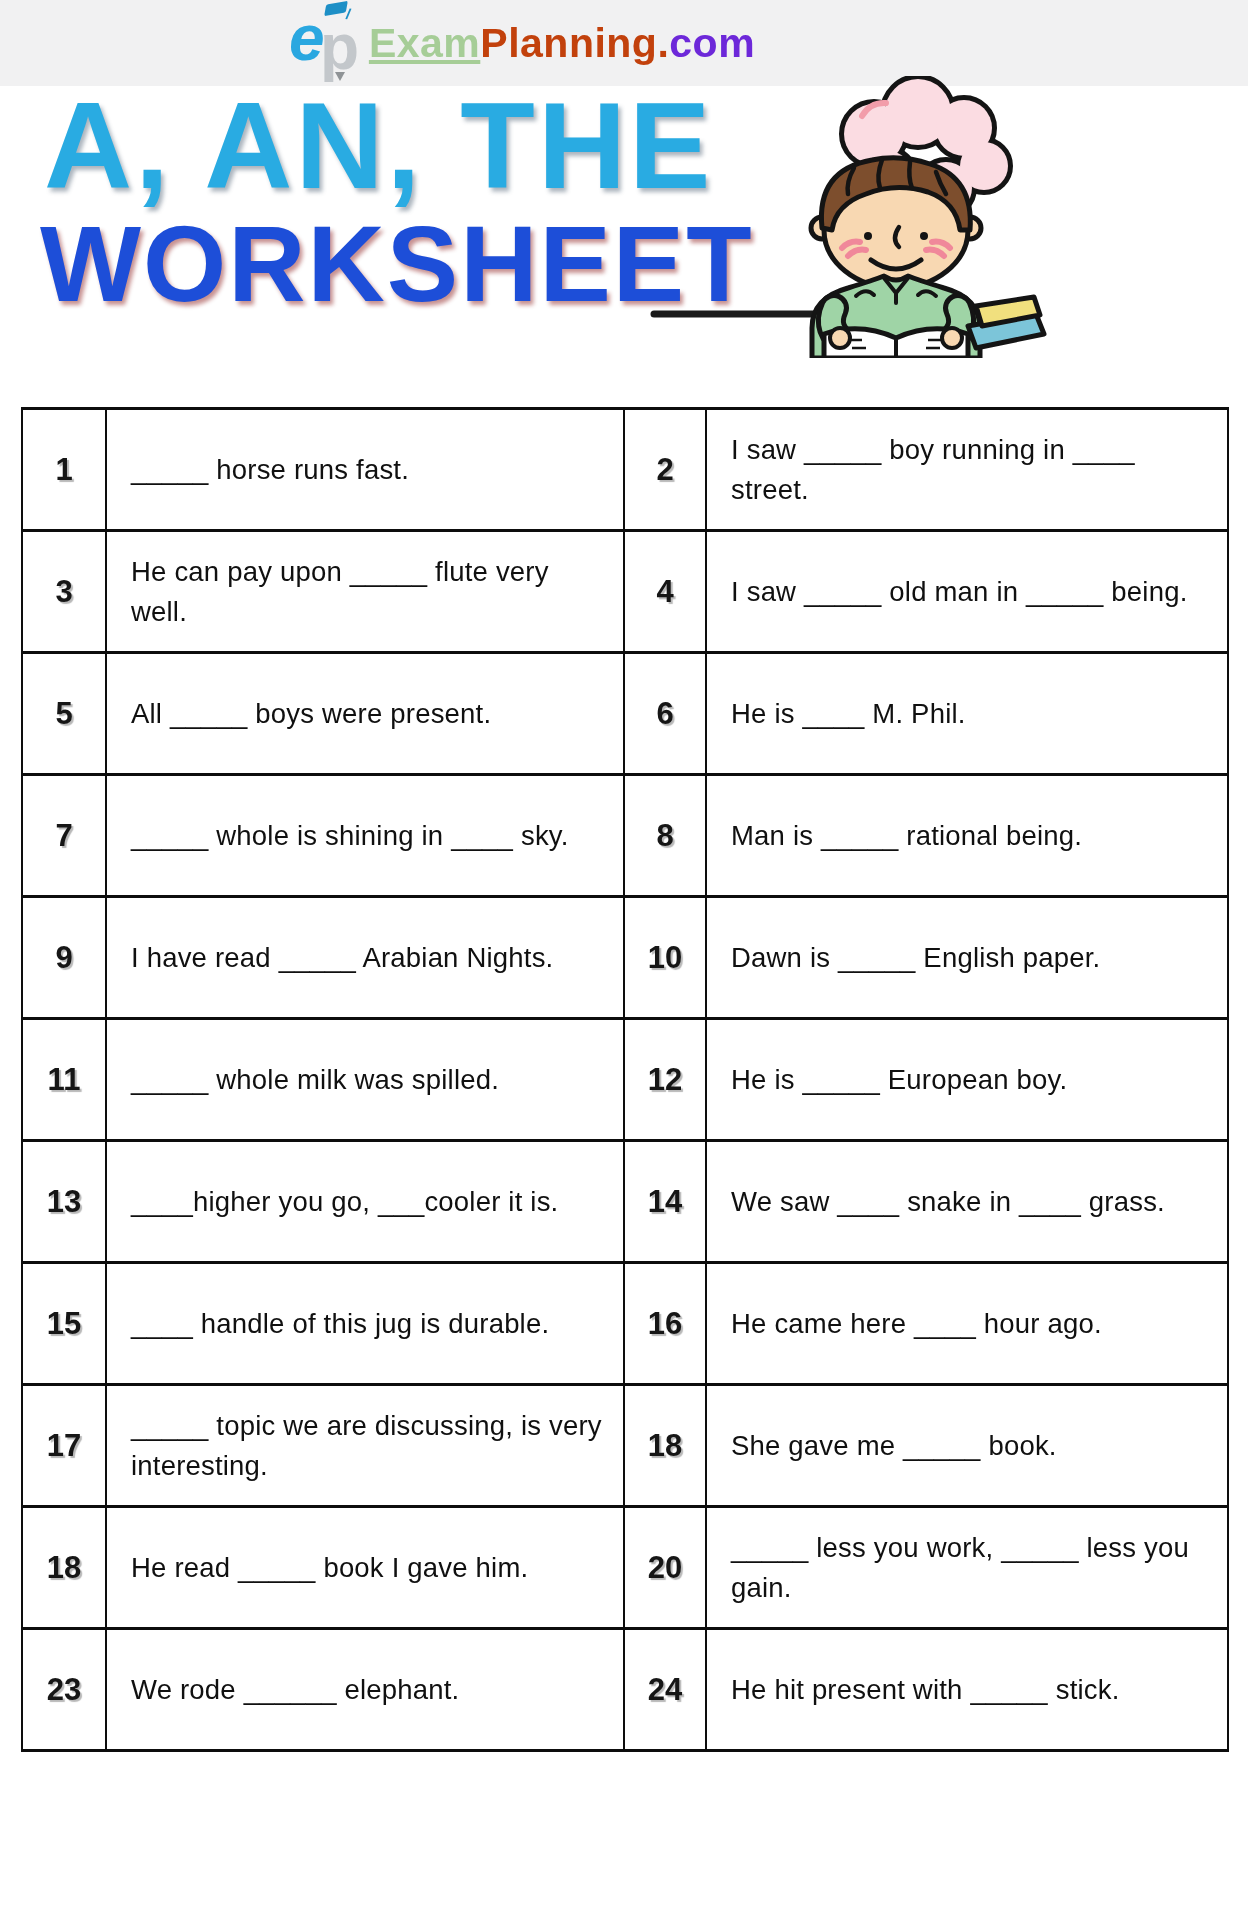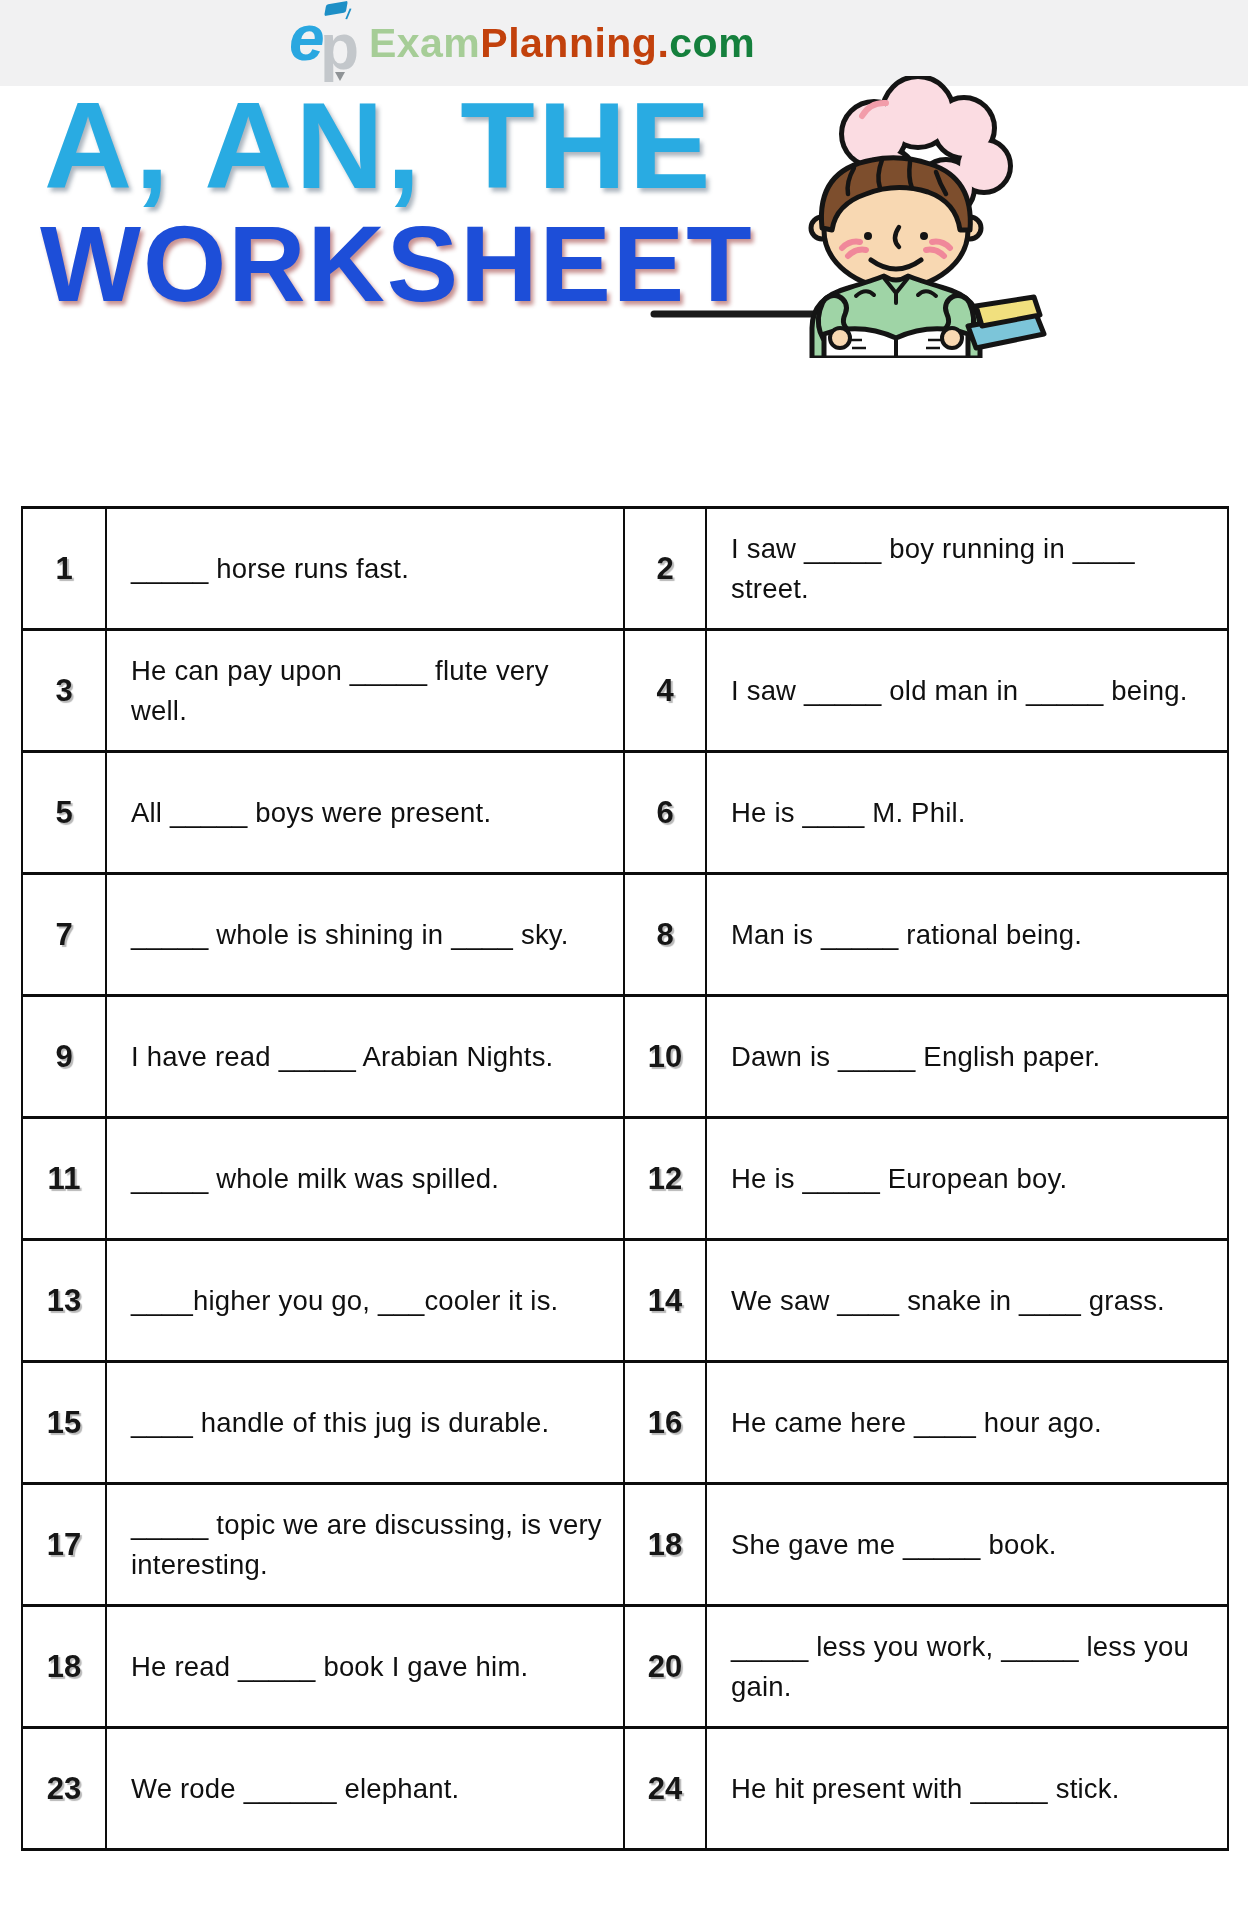"Exam" .brand-exam { text-decoration: none -> underline }
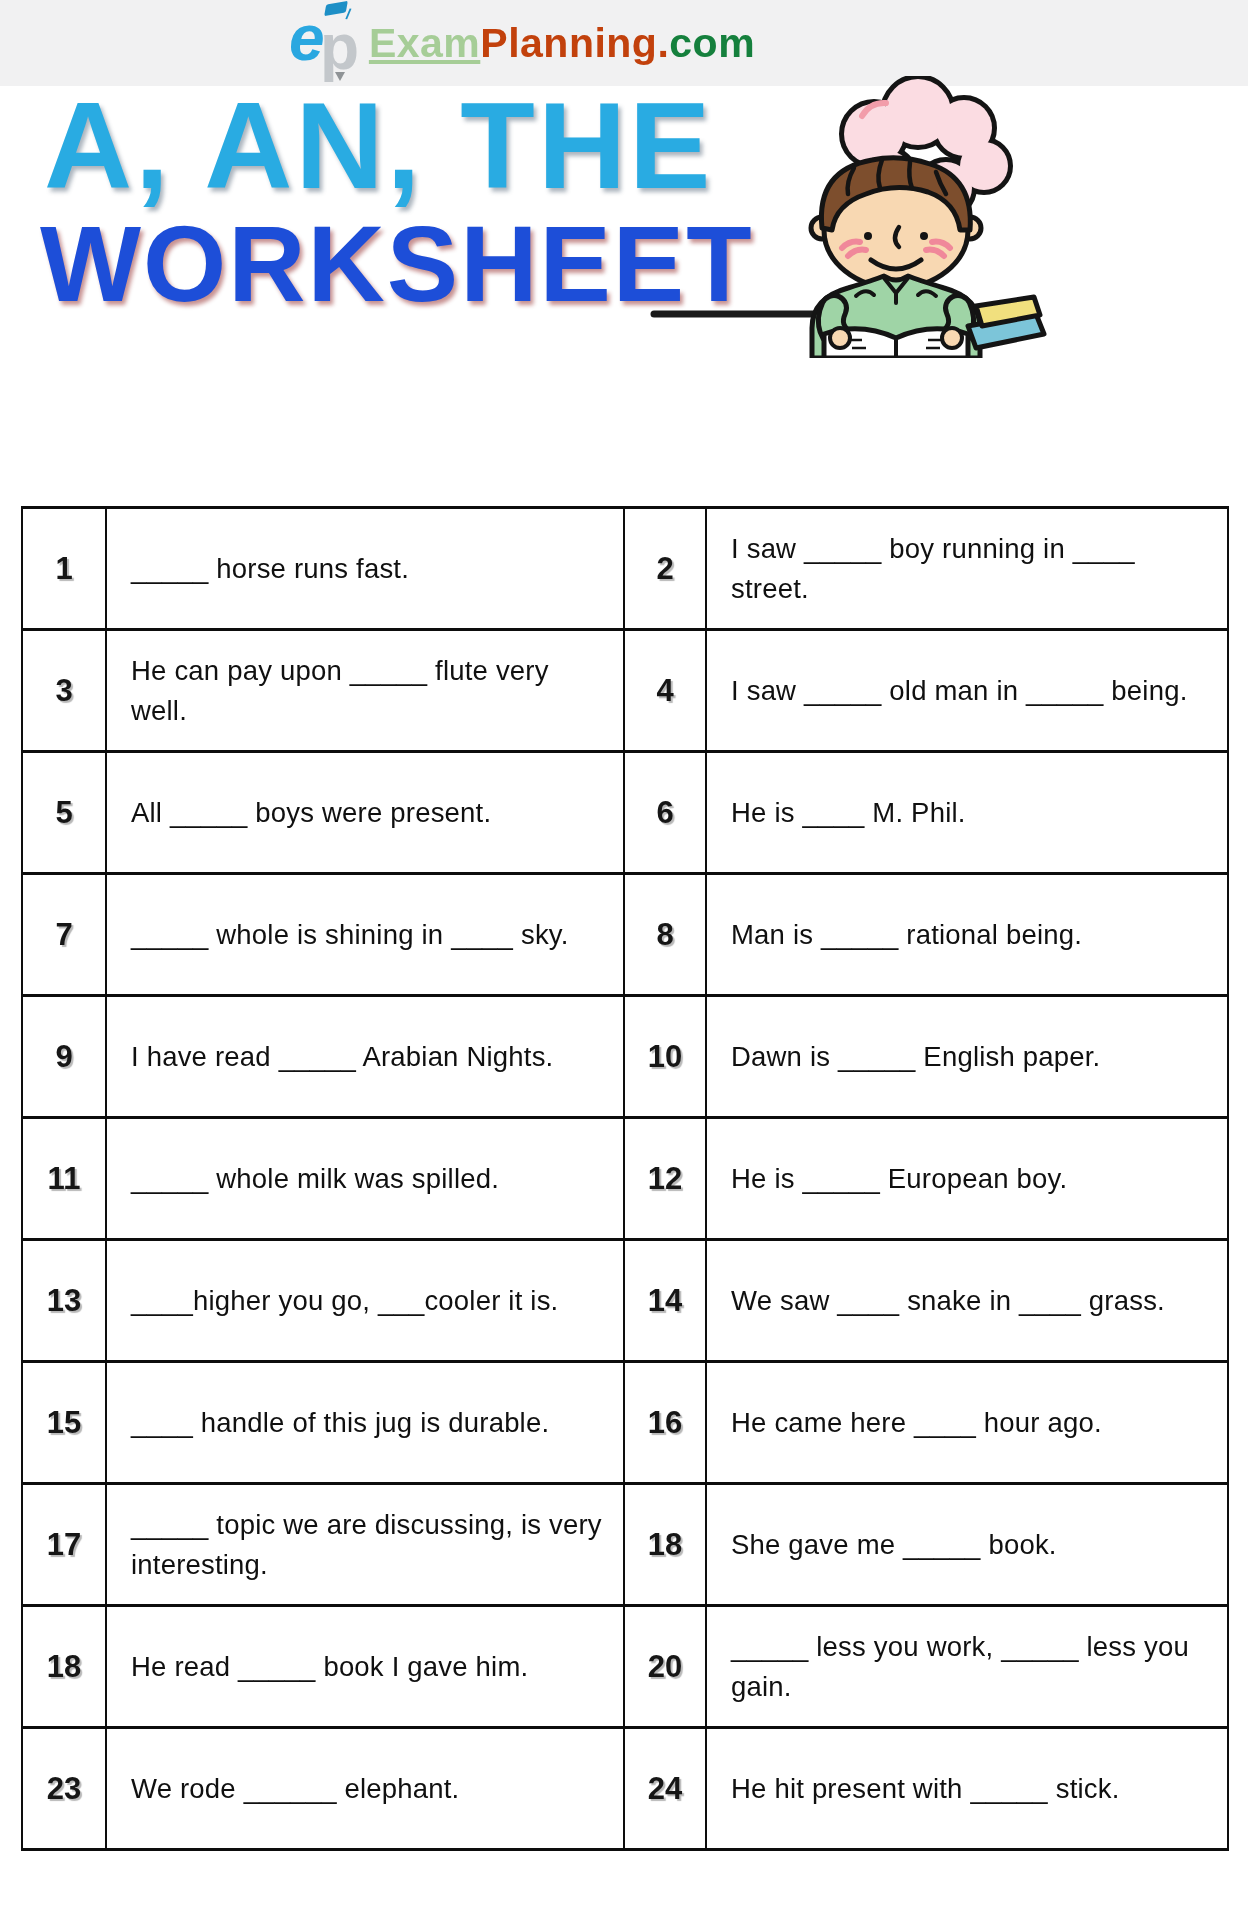"com" .brand-com { color: #15803d -> #6d28d9 }
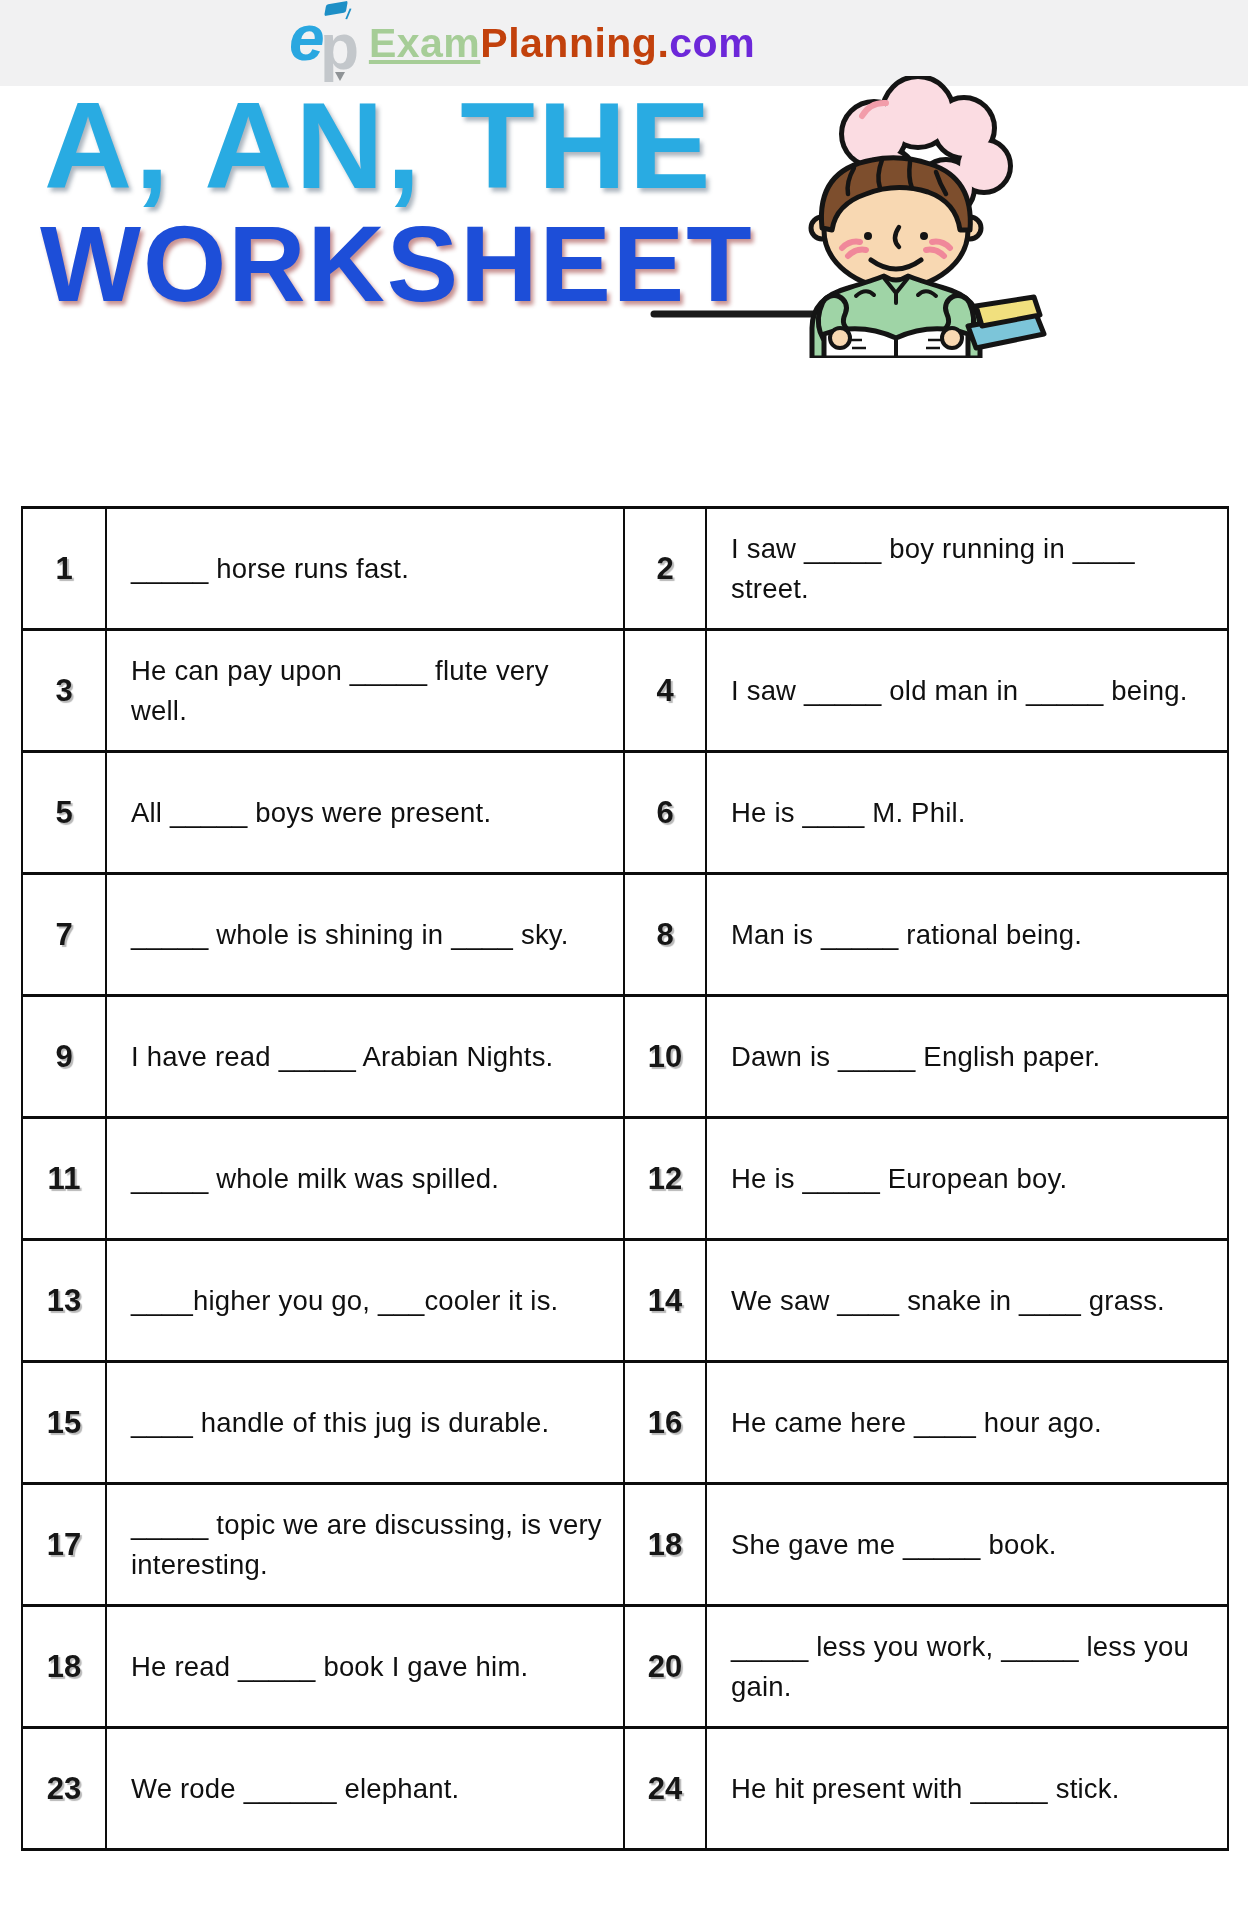"A, AN, THE" .hero { height: 420px -> 321px }
